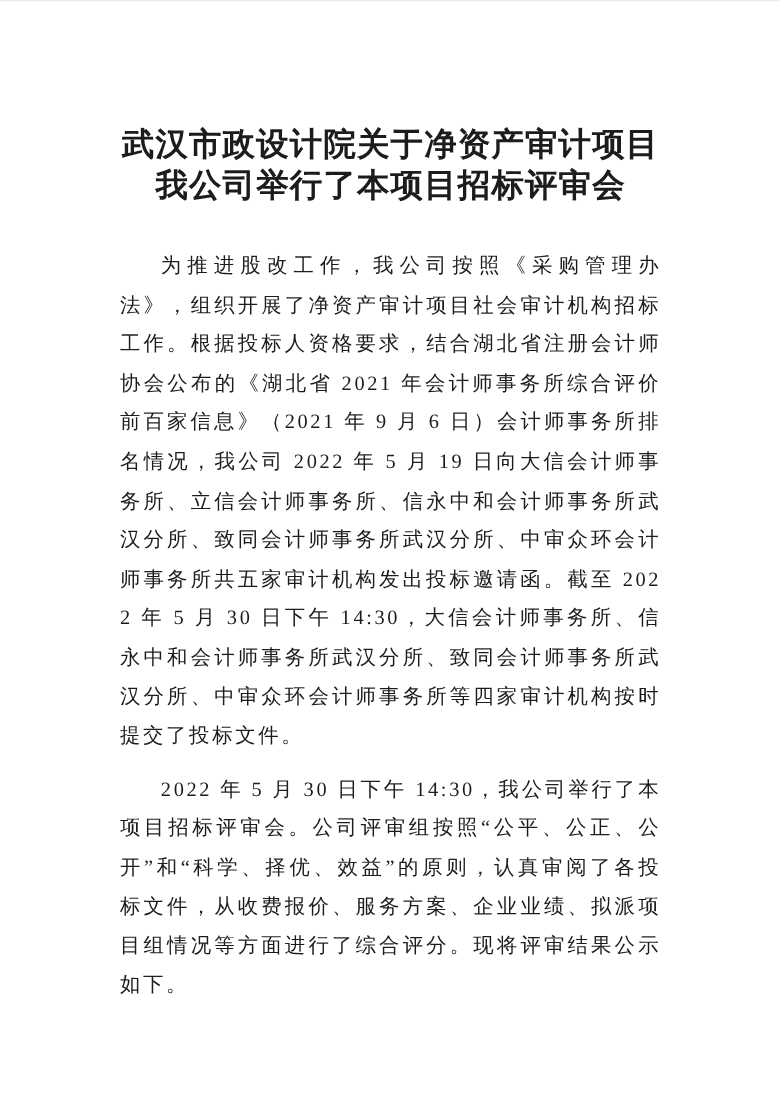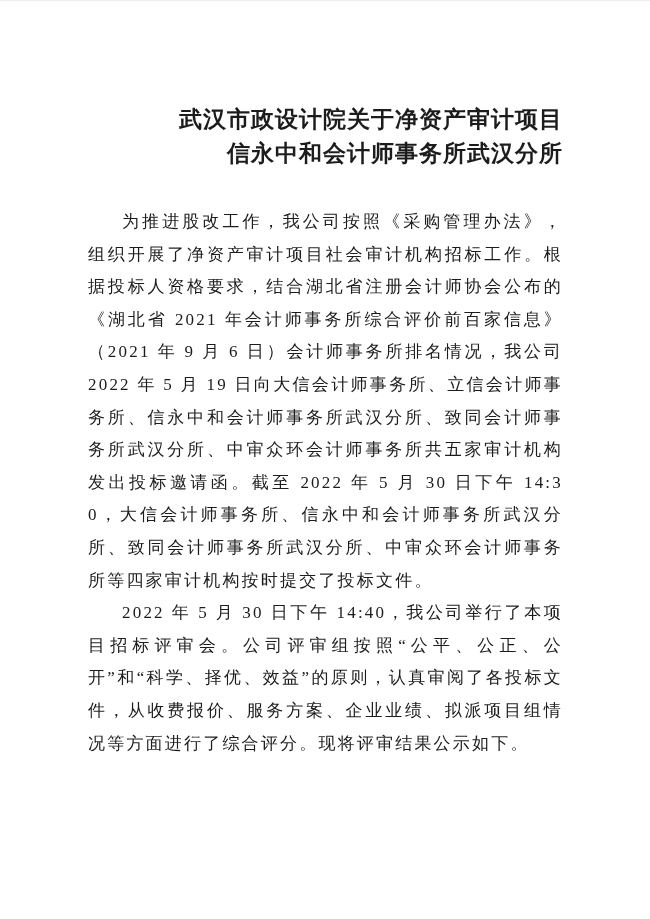"武汉市政设计院关于净资产审计项目" .doc-title { font-size: 23px -> 27px; text-align: right -> center }
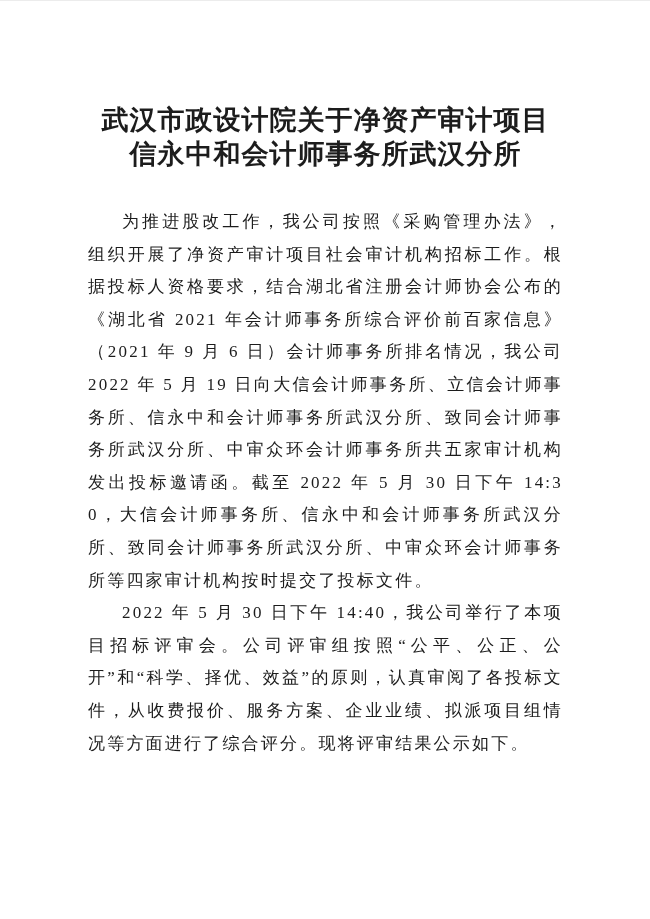"信永中和会计师事务所武汉分所" span.title-line { text: 信永中和会计师事务所武汉分所 -> 我公司举行了本项目招标评审会 }
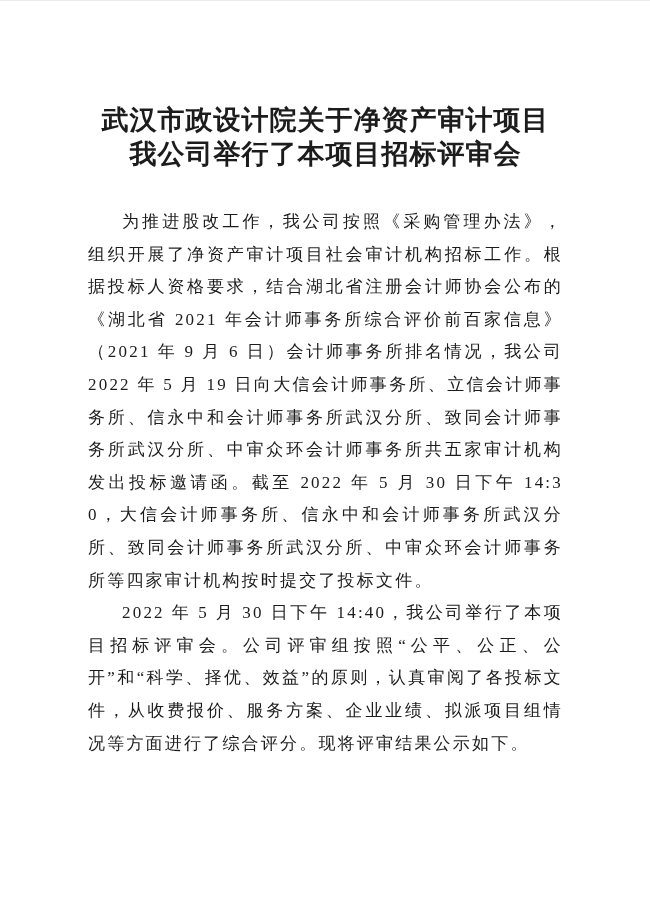"为推进股改工作，我公司按照《采购管理办法》，组织开展了净资产审计项目社会审计机构" .doc-body p { margin: 0 -> 12px }
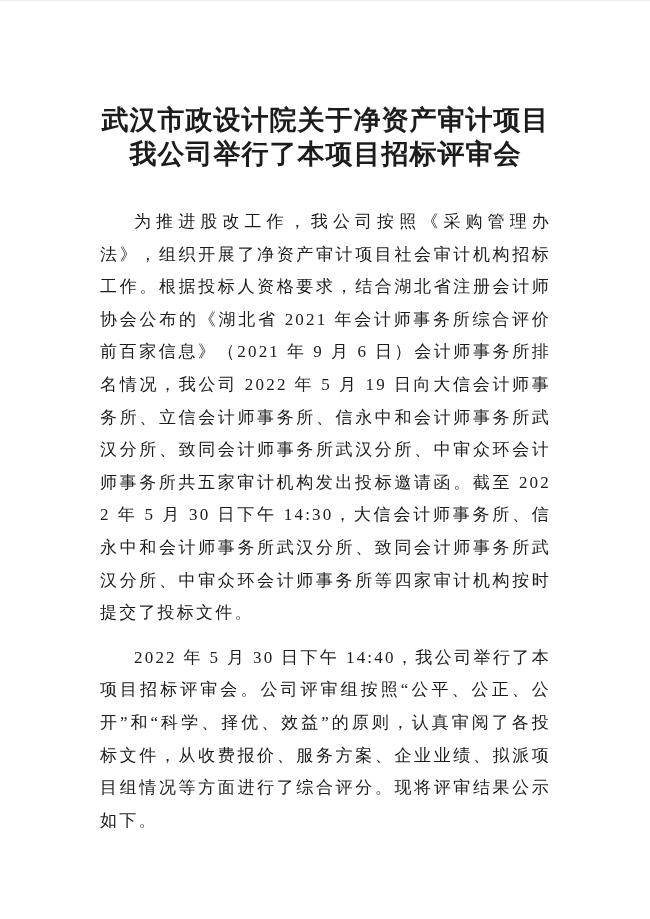"2022 年 5 月 30" p { text: 14:40 -> 14:30 }
